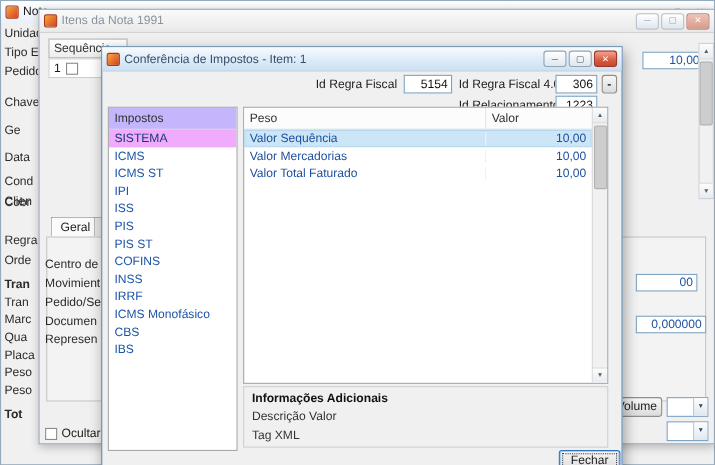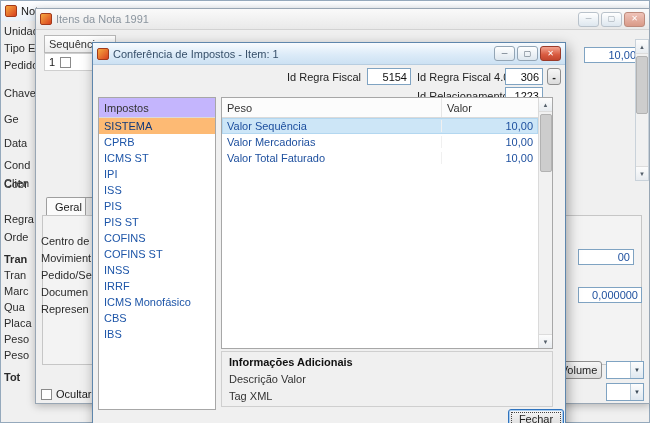"SISTEMA" .list-item.selected { background: #fdba74 -> #f0abfc }
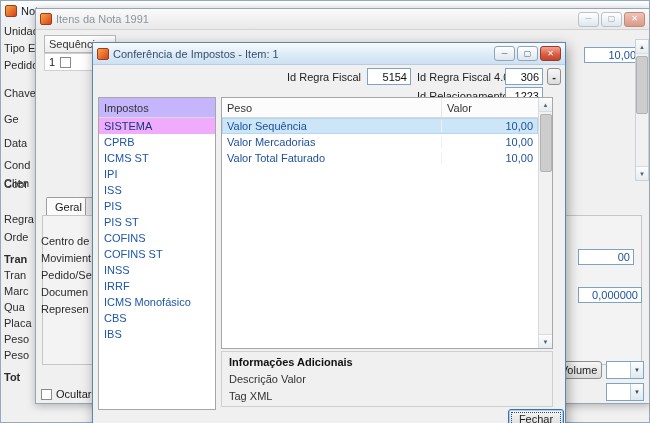"CPRB" div.list-item { text: CPRB -> ICMS }
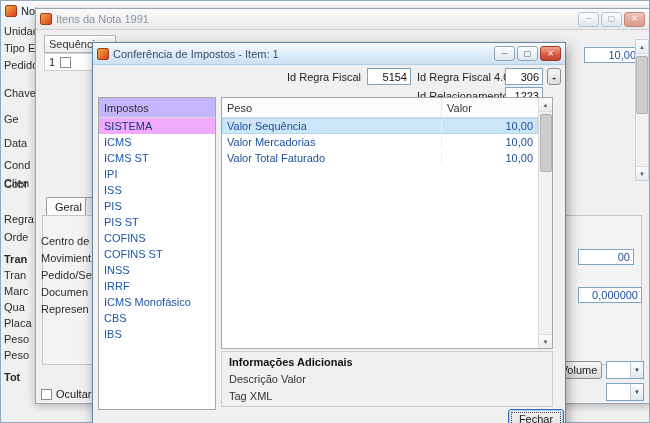"COFINS ST" div.list-item { html: <div>COFINS ST</div> -> none }
